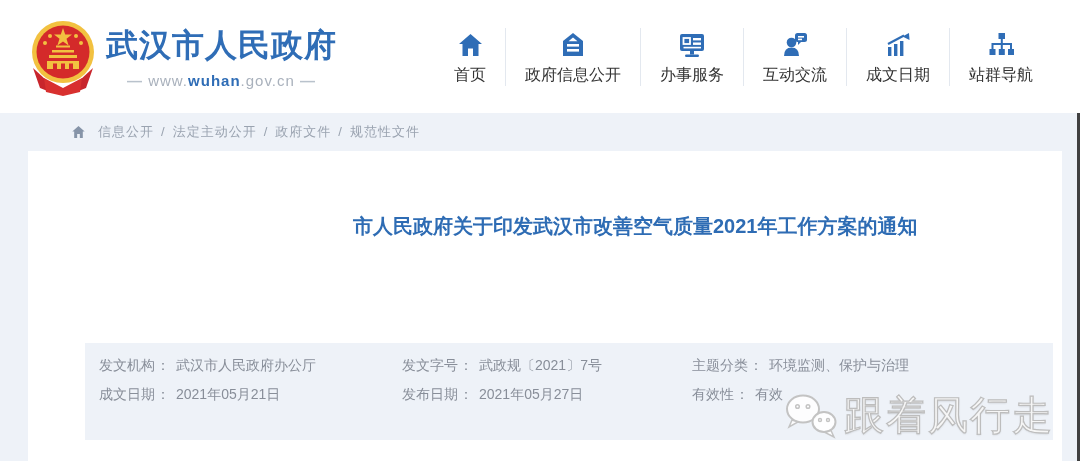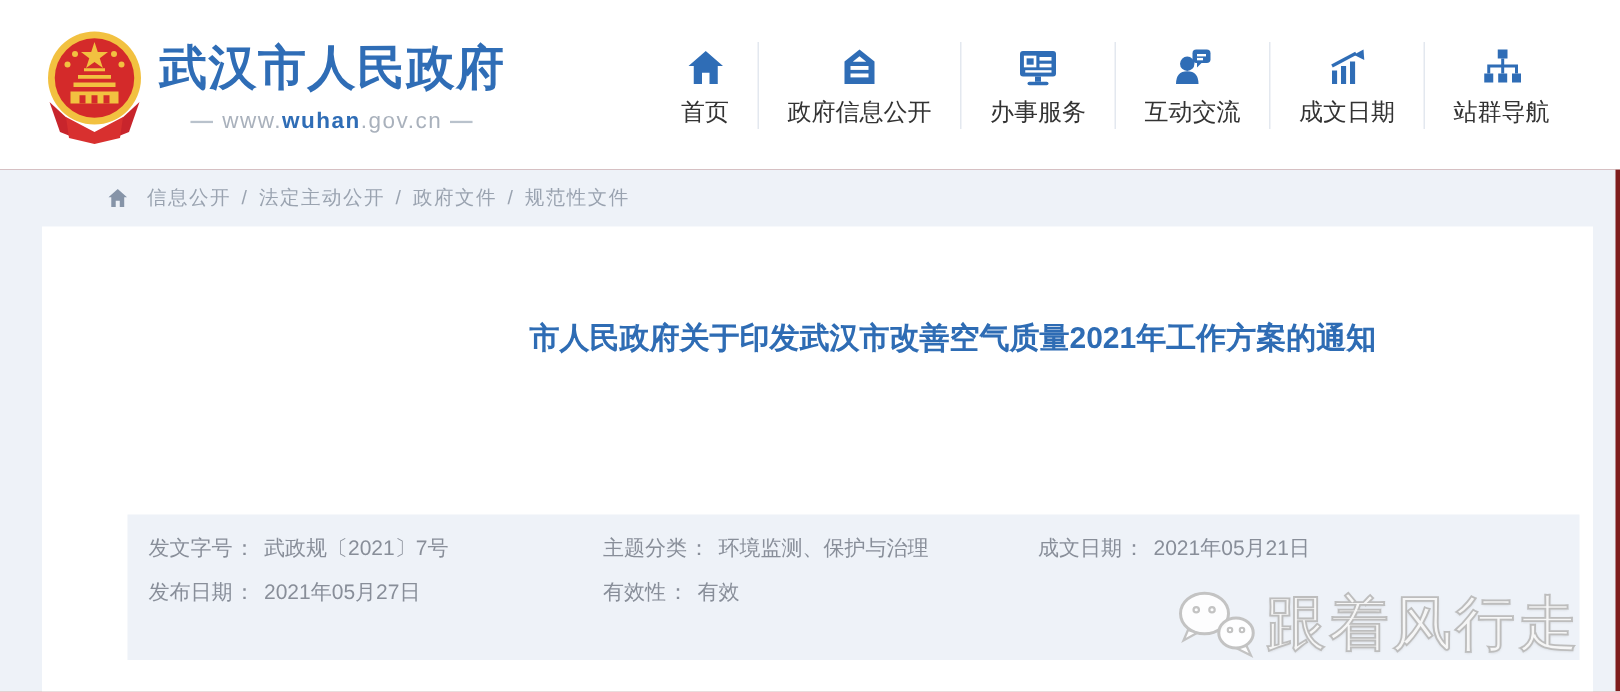"武汉市人民政府" .stage { background: #7f1d1d -> #404040 }
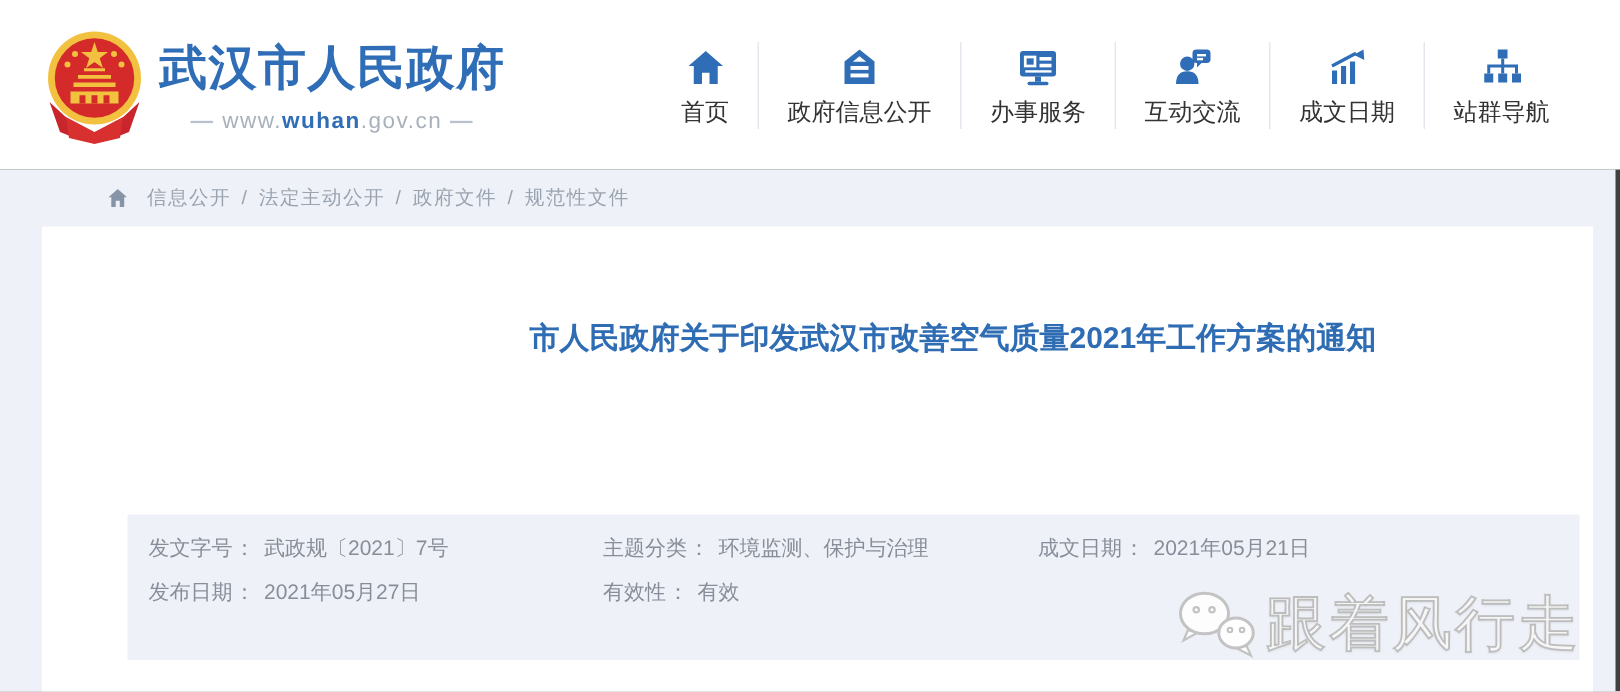"发文机构： 武汉市人民政府办公厅" div.meta-item { html: none -> <div><span>发文机构</span><span>：</span><span>武汉市人民政府办公厅</span></div> }
